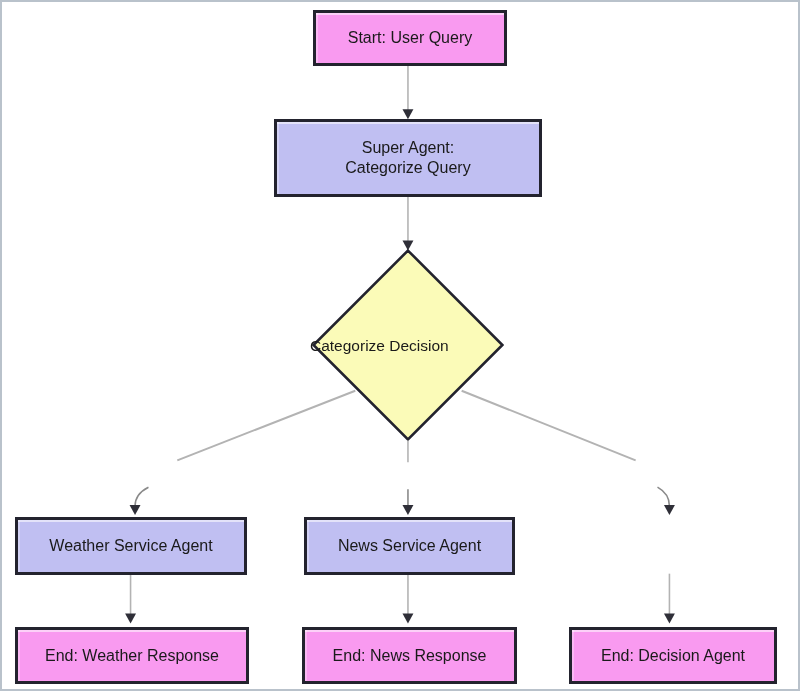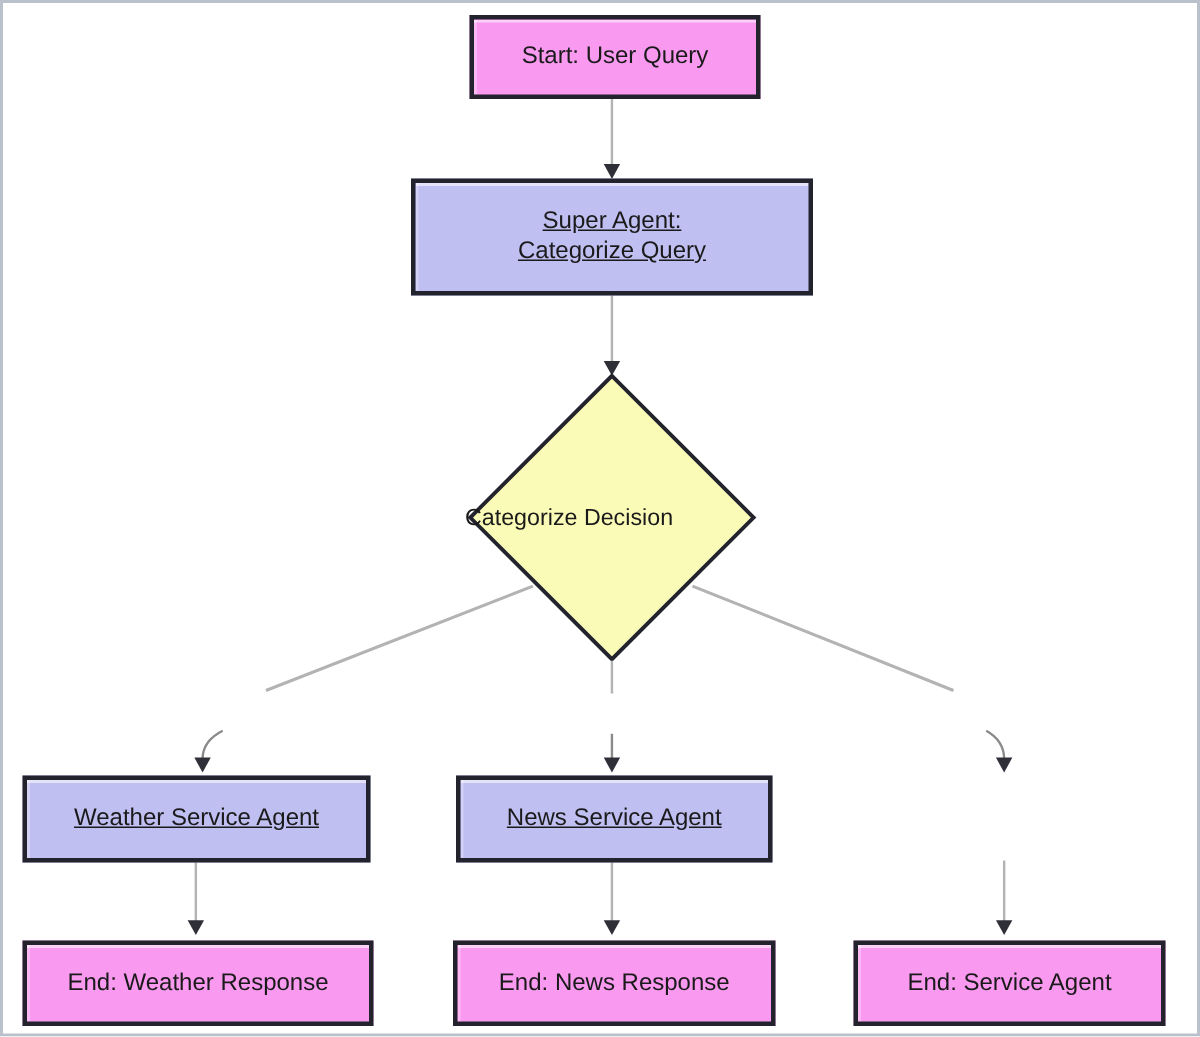"Super Agent:" .node-purple { text-decoration: underline -> none }
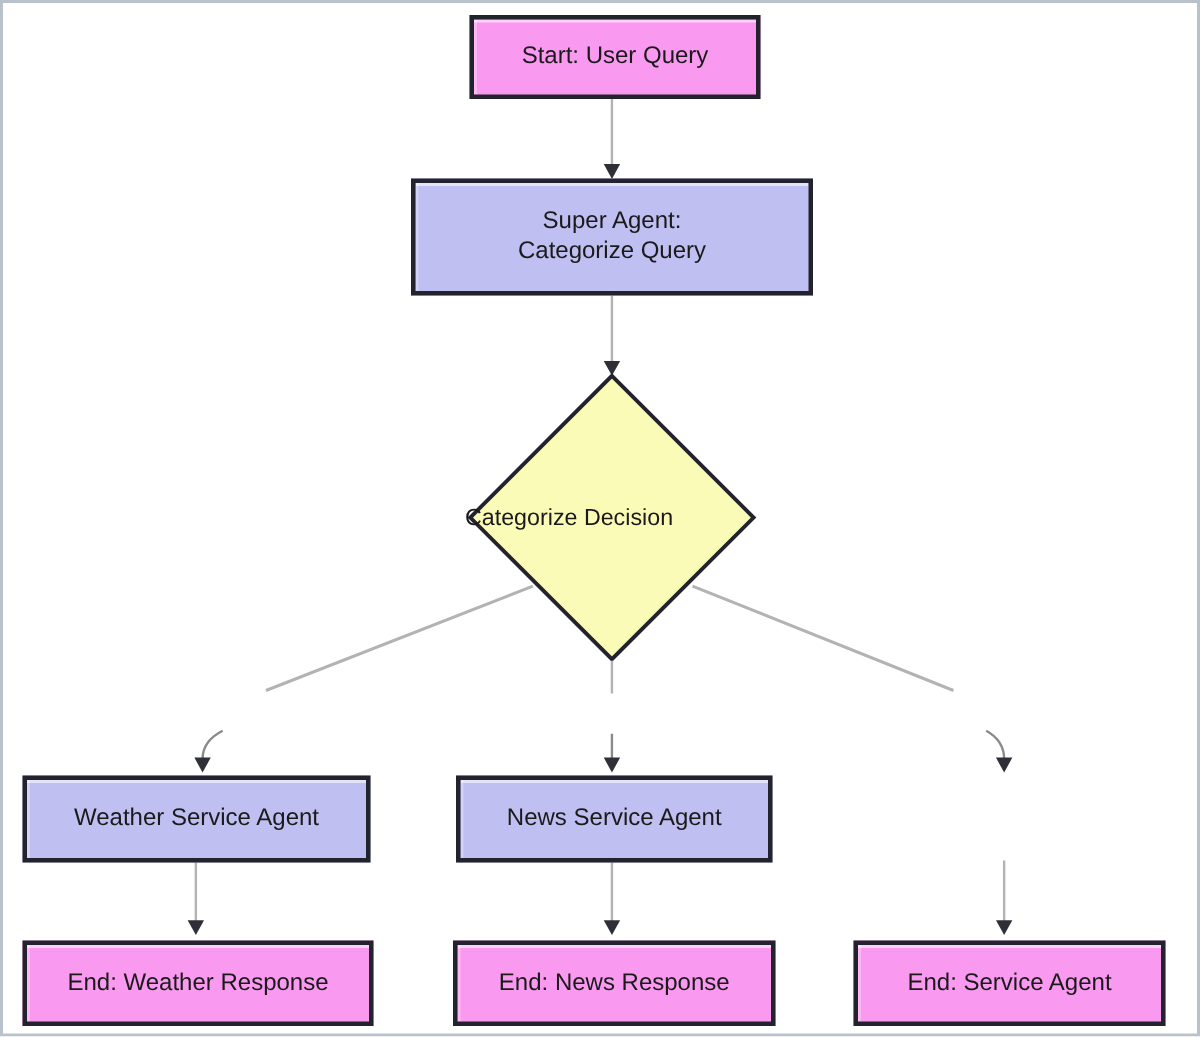"End: Service Agent" span.node-label { text: Service -> Decision }
